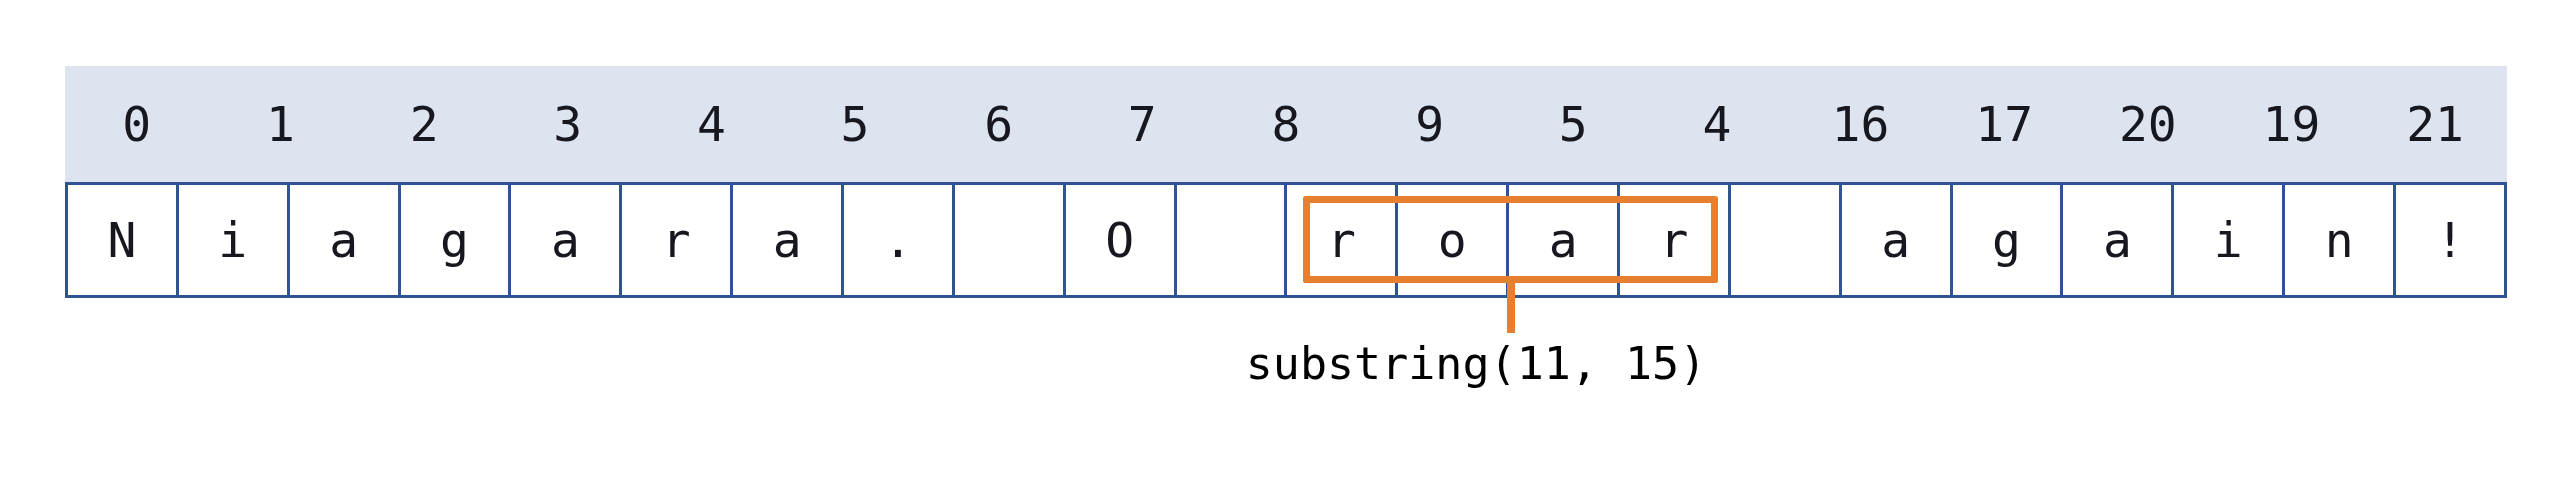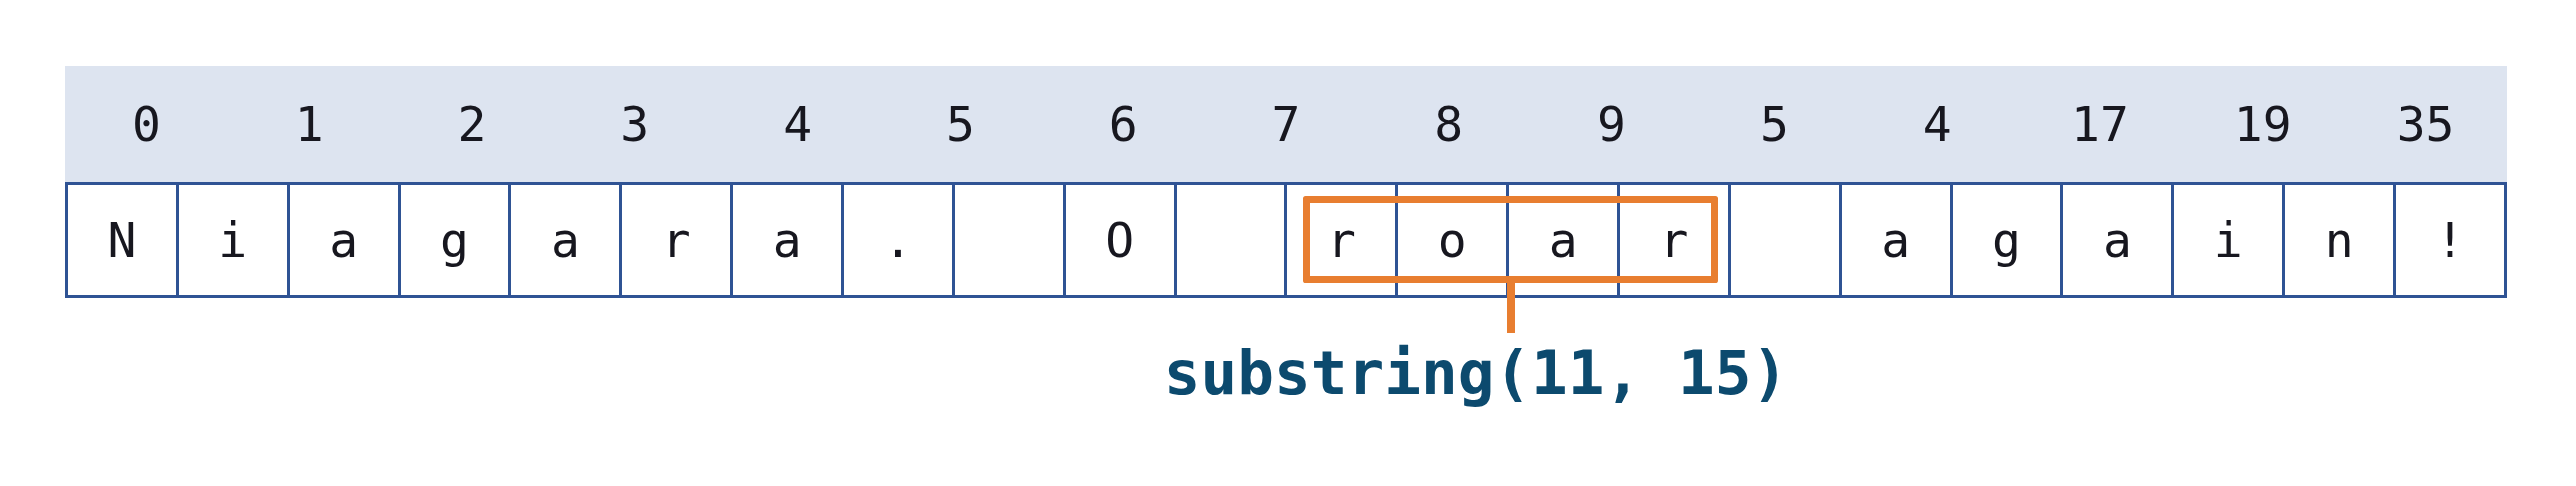"16" div.idx { html: none -> <div>16</div> }
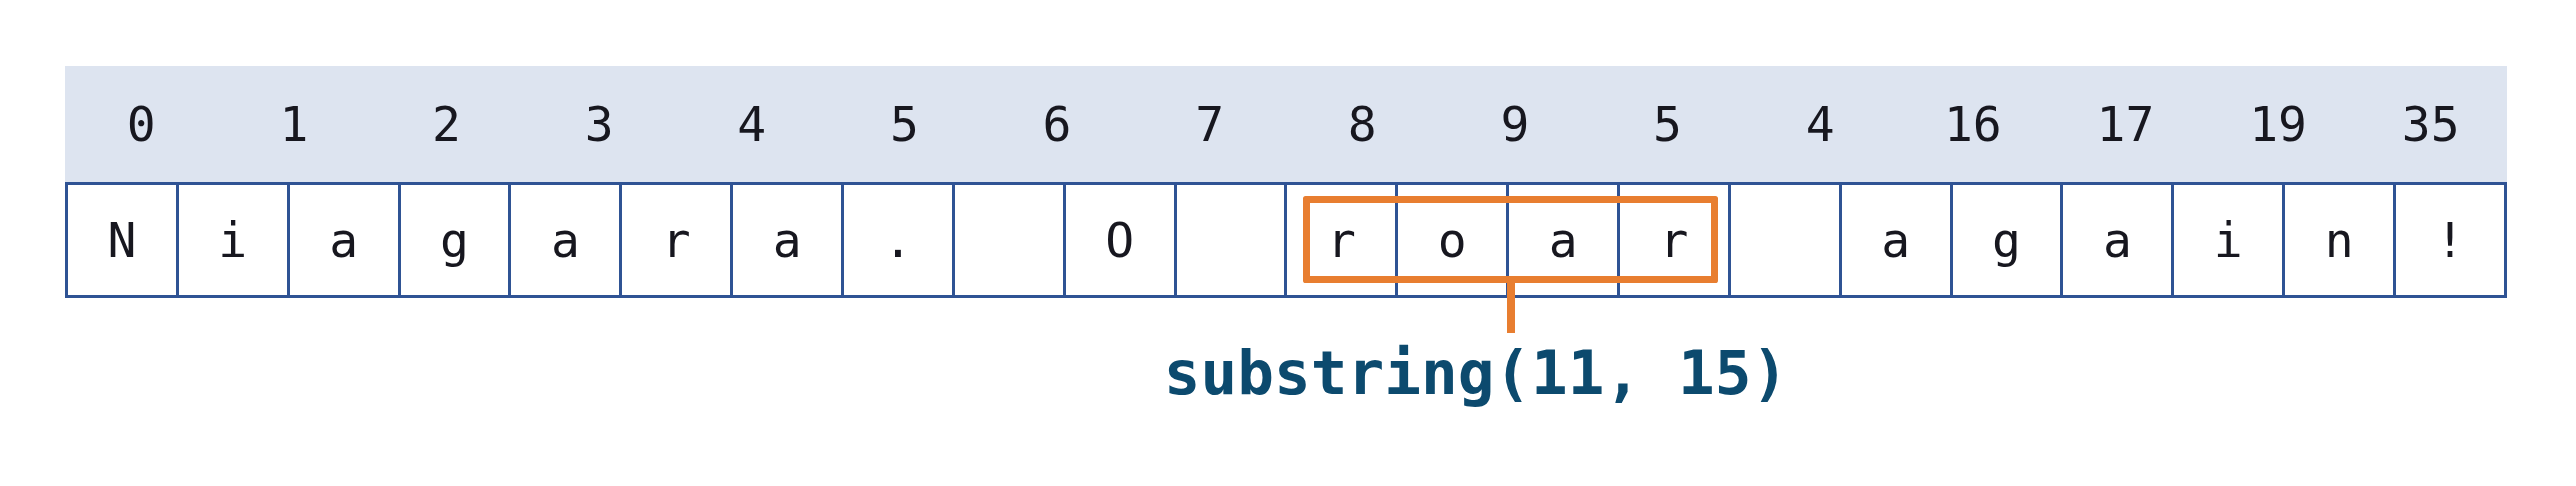"19" div.idx { text: 19 -> 20 }
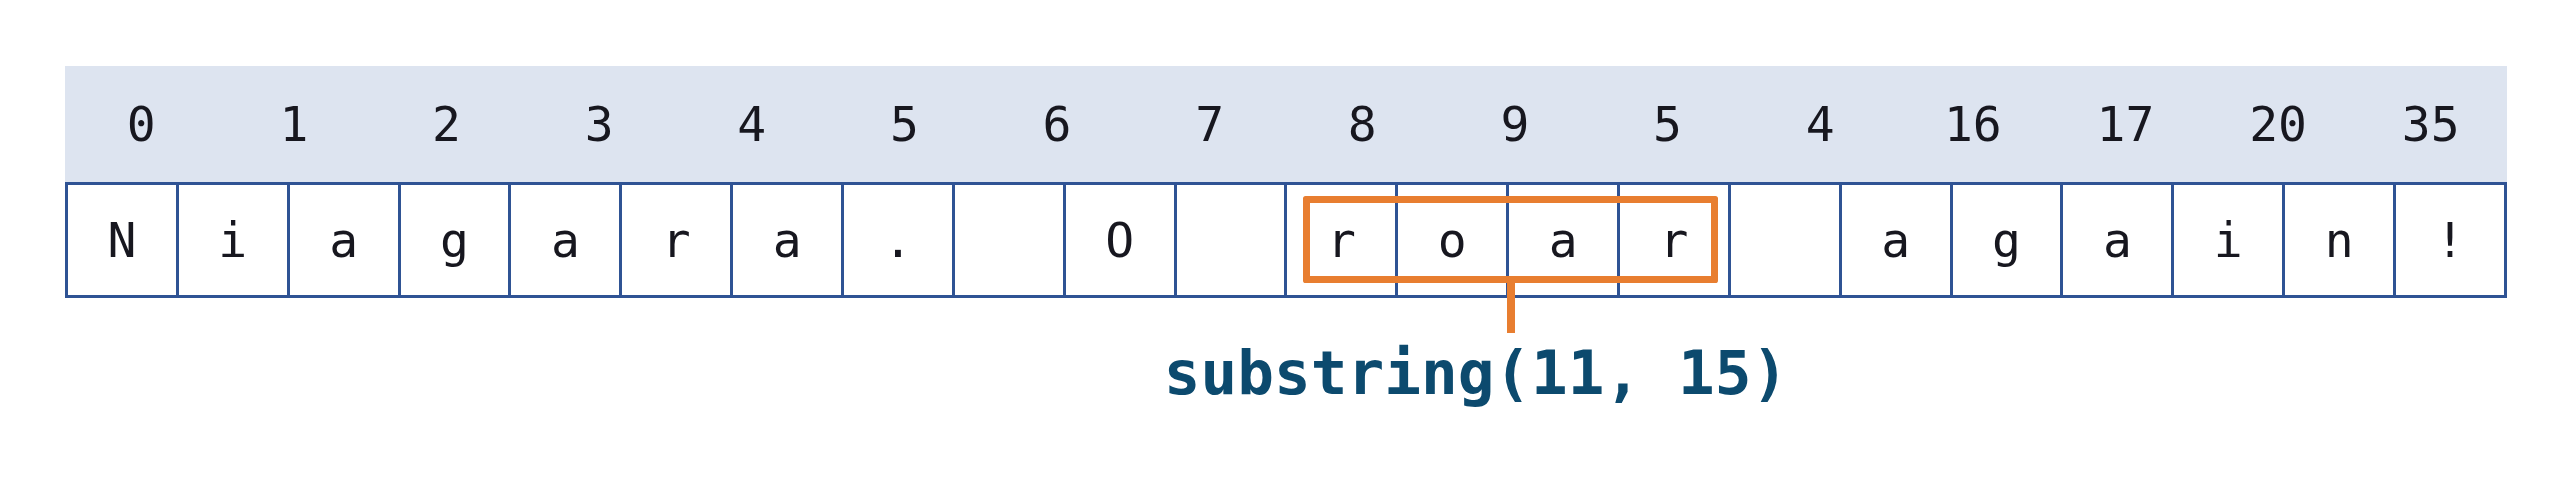"19" div.idx { html: none -> <div>19</div> }
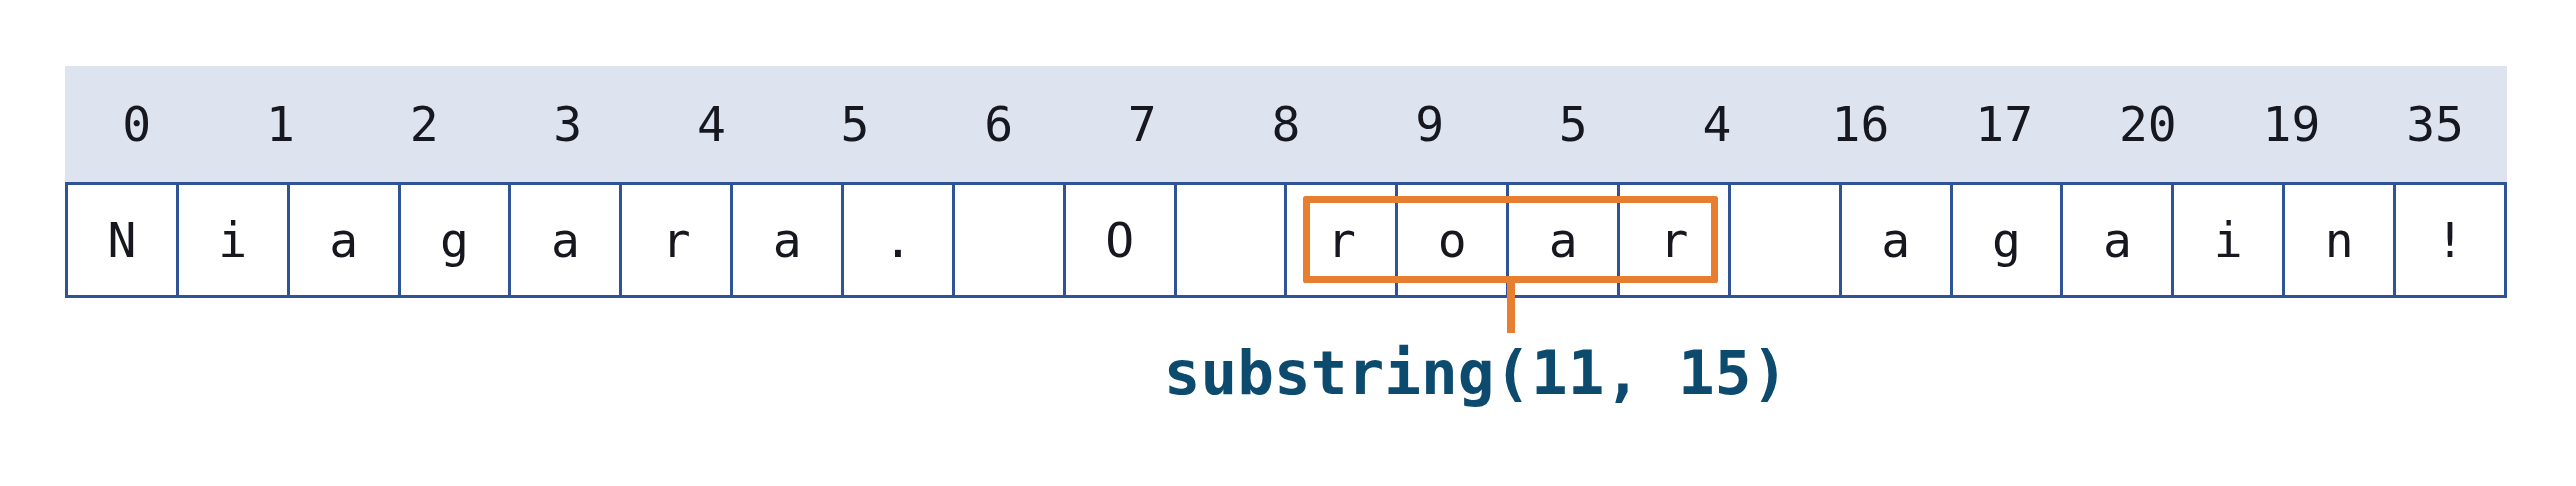"35" div.idx { text: 35 -> 21 }
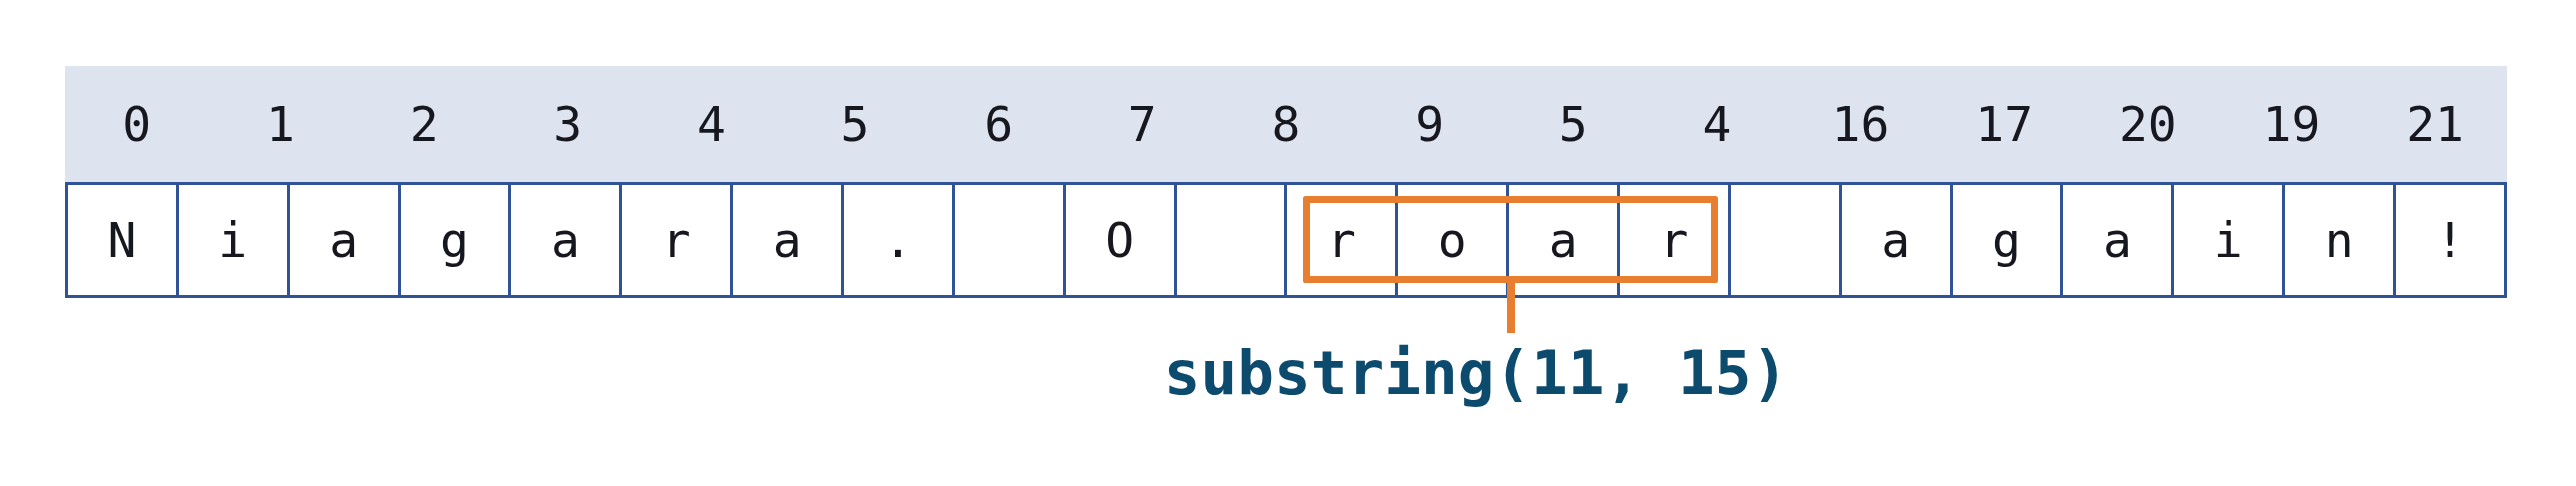"substring(11, 15)" .substring-label { color: #0c4a6e -> #000000; font-size: 61px -> 45px; font-weight: bold -> none }
